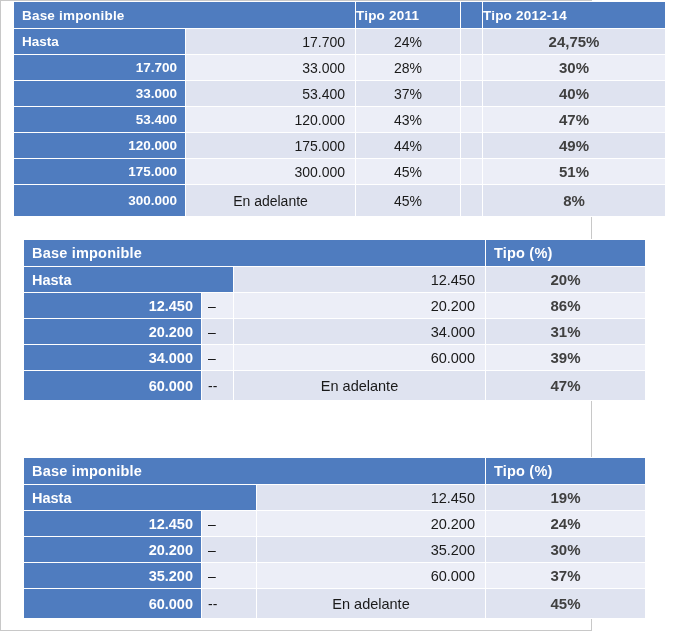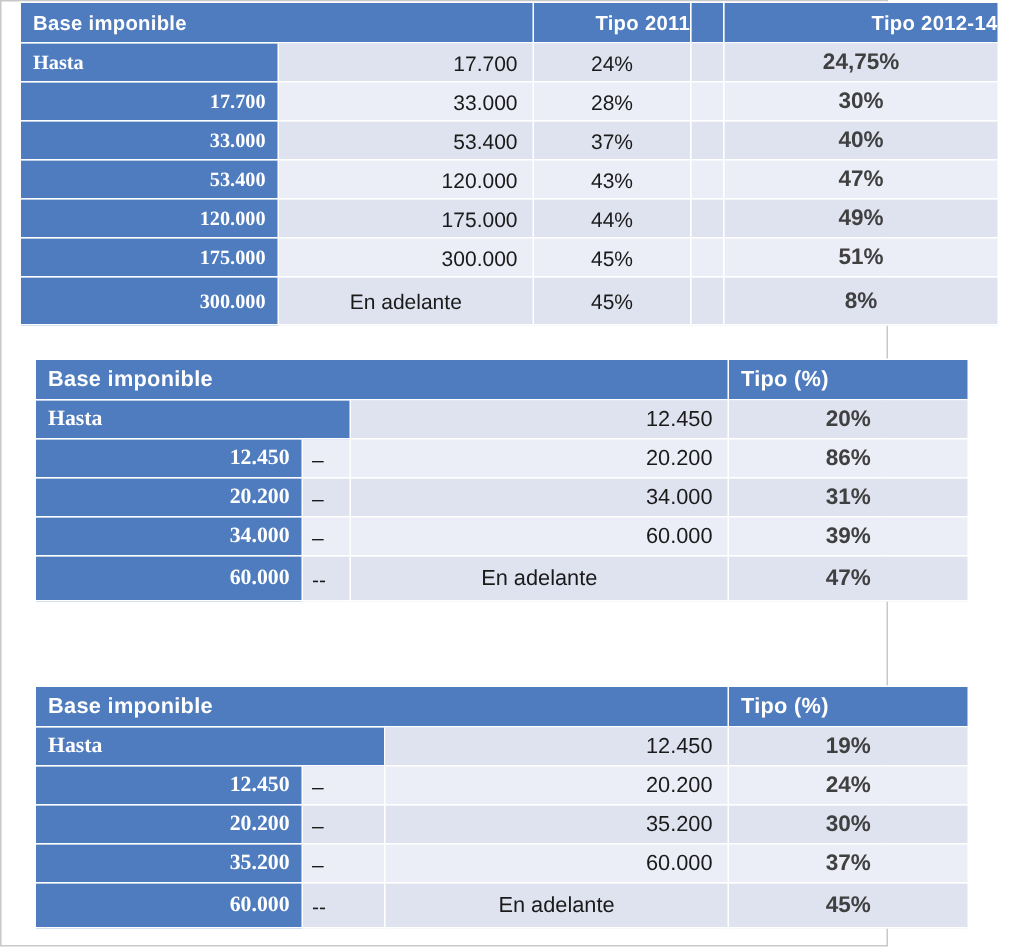"Tipo 2011" .hdr.center { text-align: right -> left }
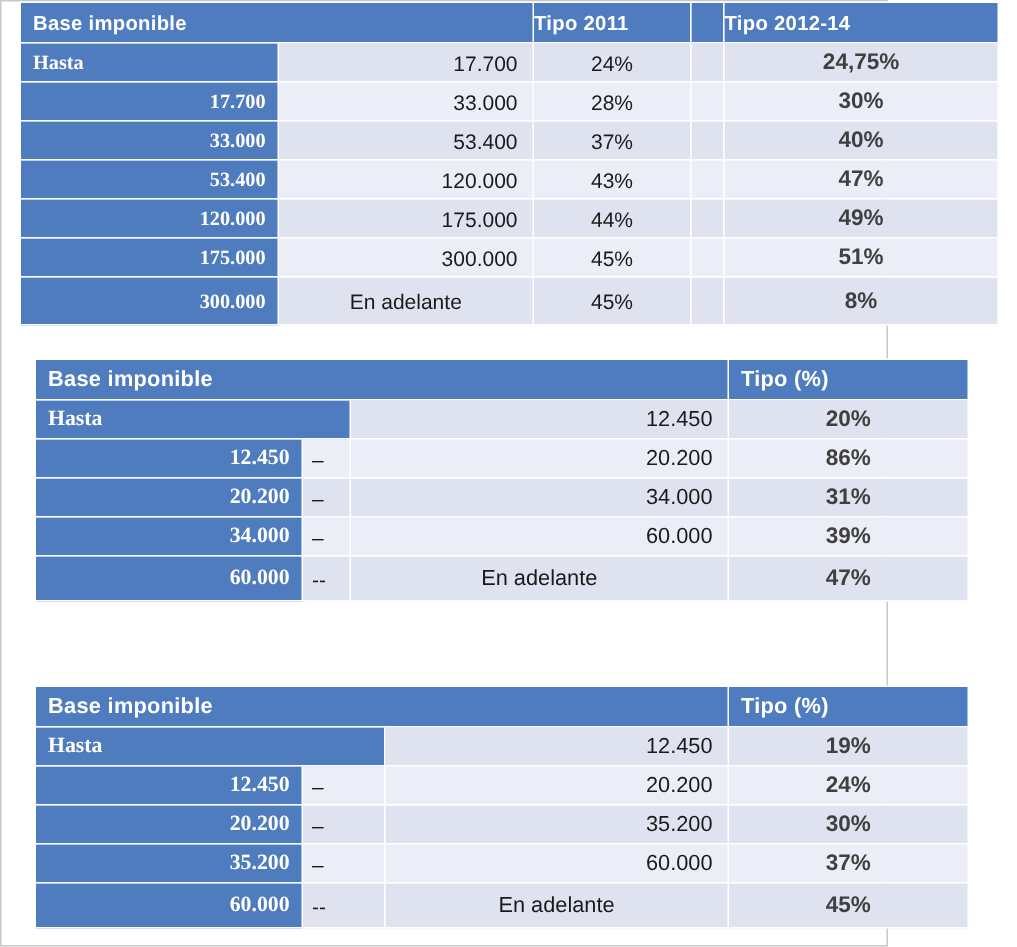"Hasta" .bluecell { font-family: Liberation Serif, serif -> none }
